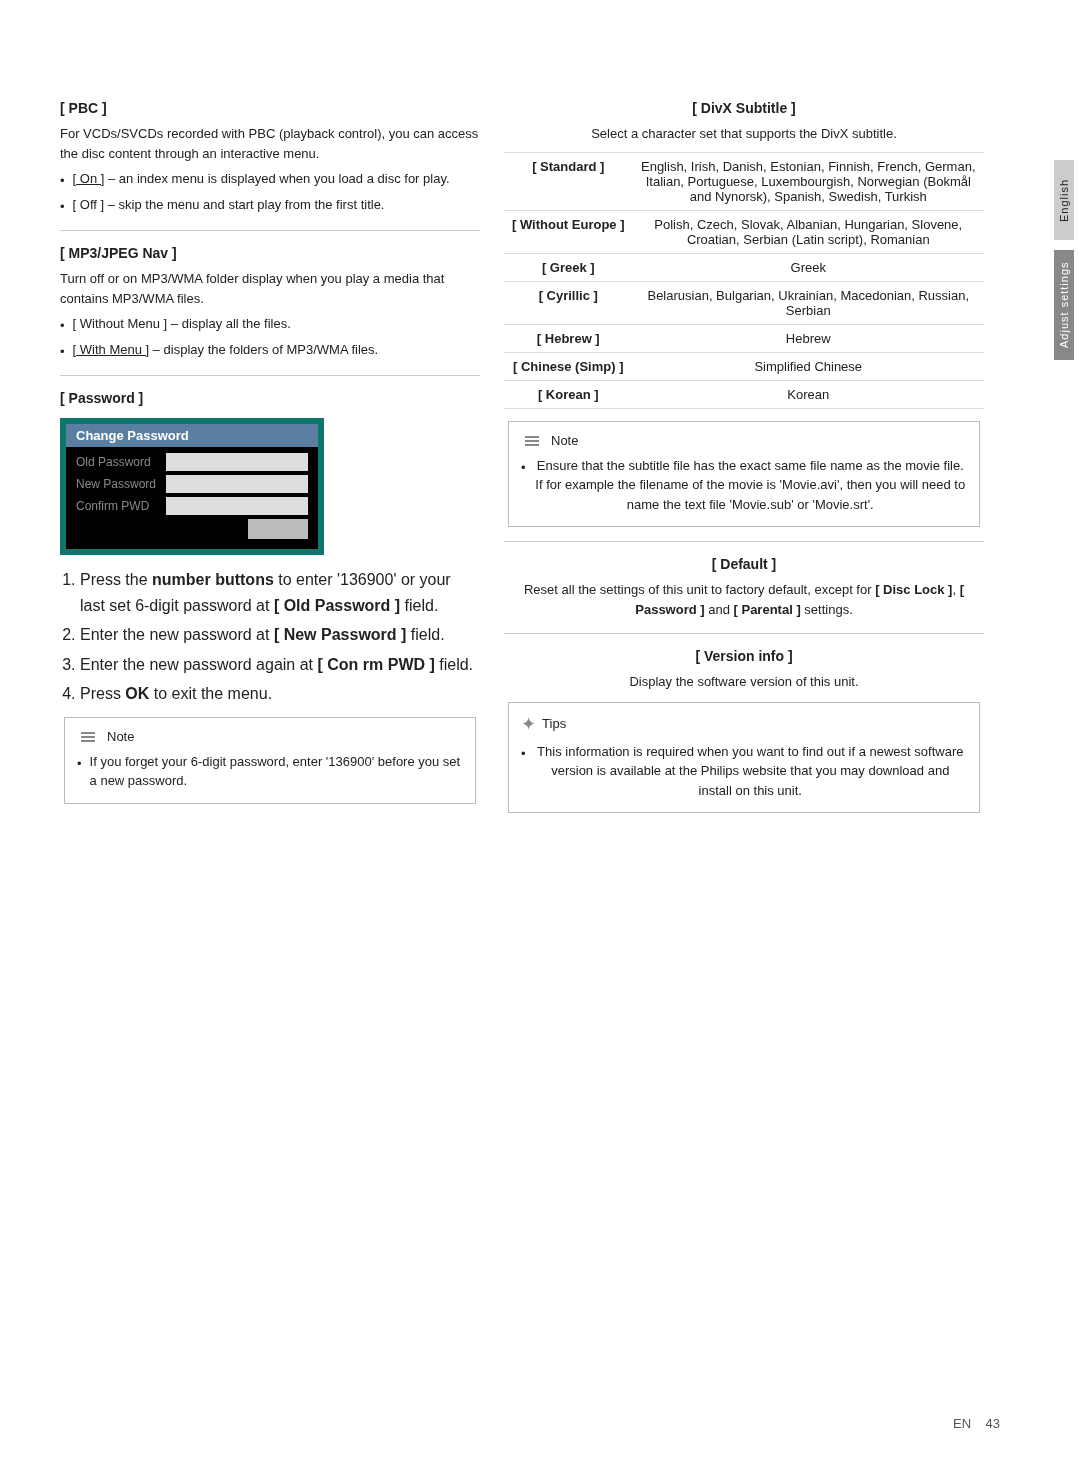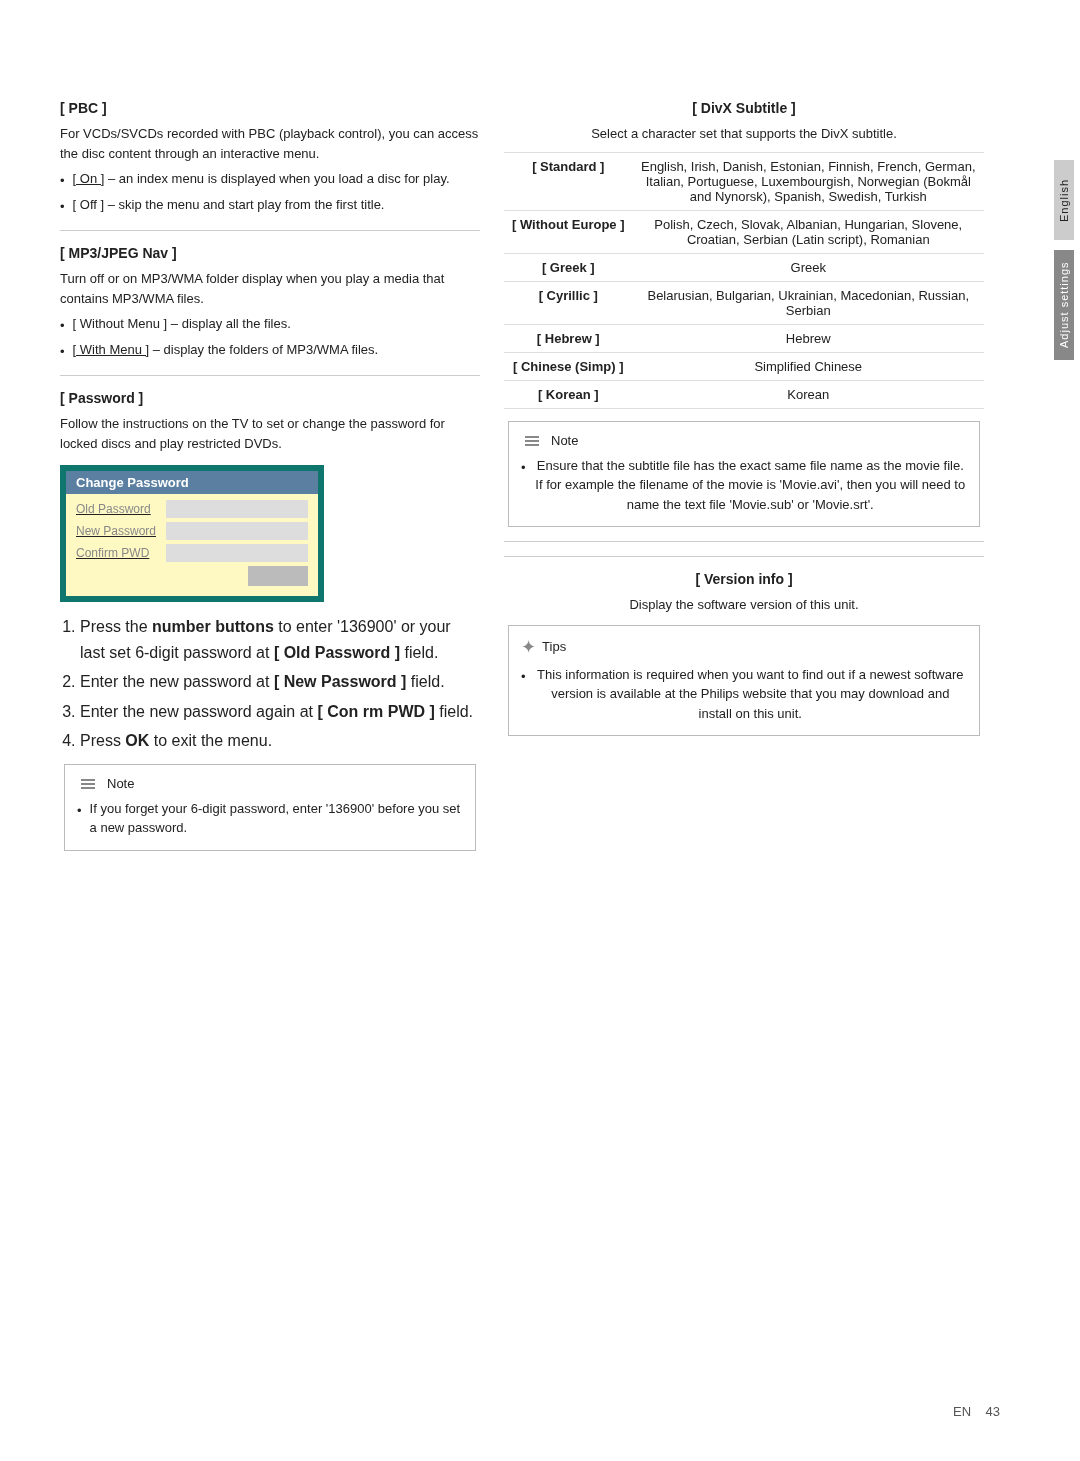"Follow the instructions on the" p { html: <p>Follow the instructions on the TV to set or change the password for locked discs and play restricted DVDs.</p> -> none }
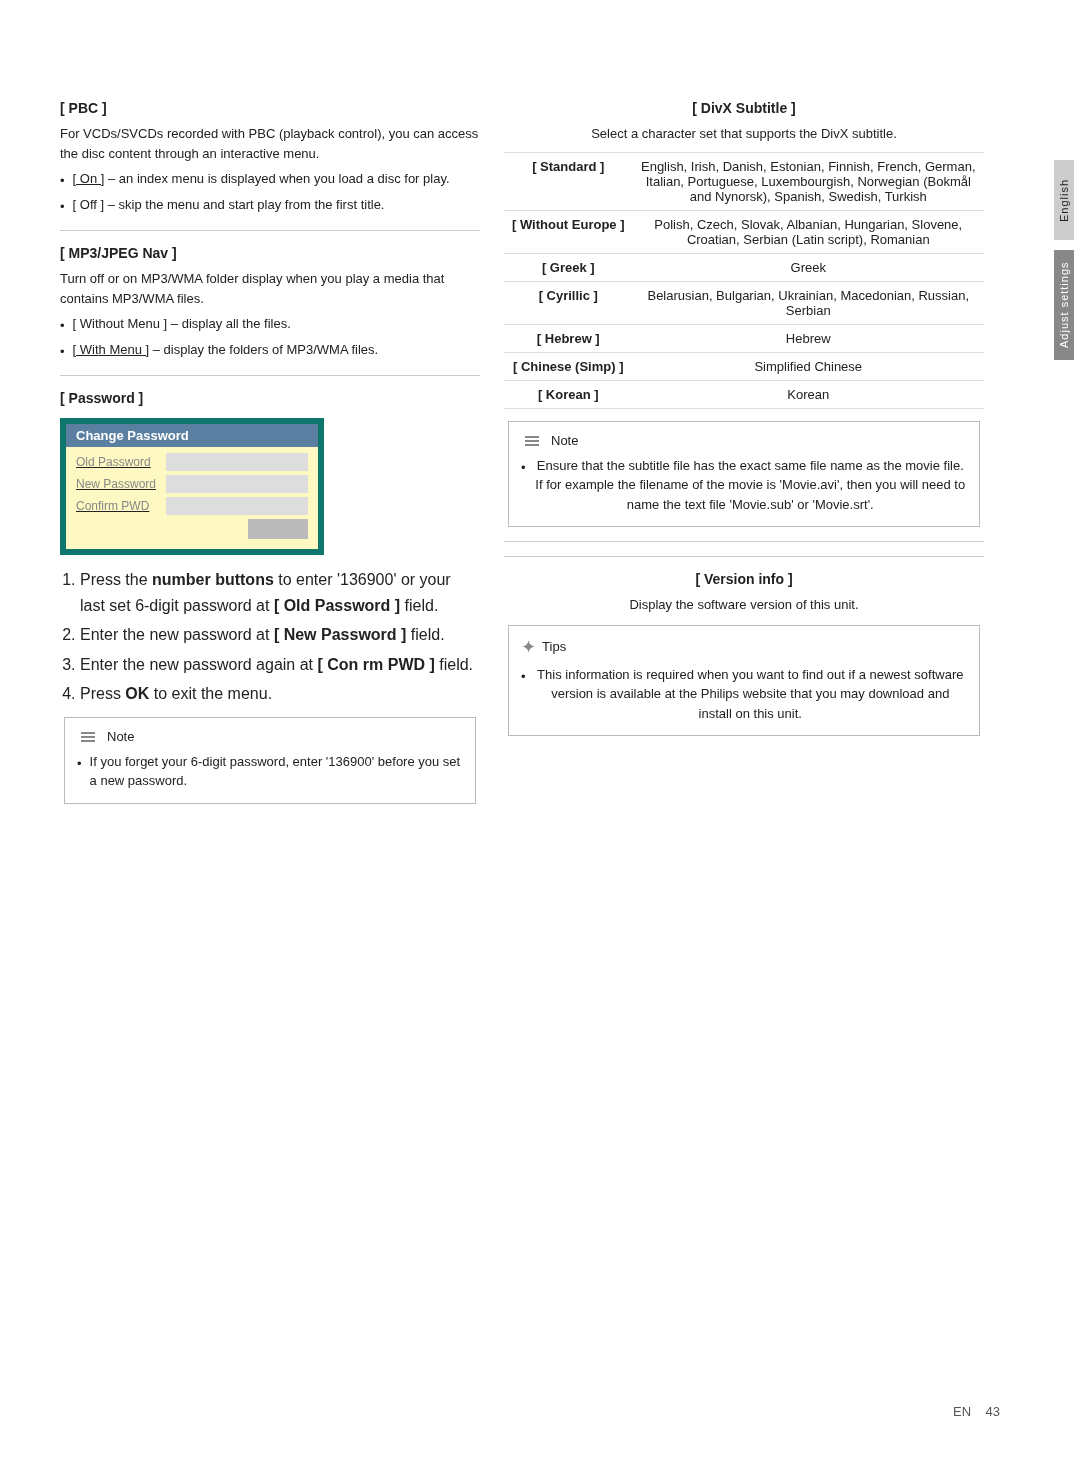"Old Password" .password-box-body { background: #fef9c3 -> #000000; text-decoration: underline -> none }
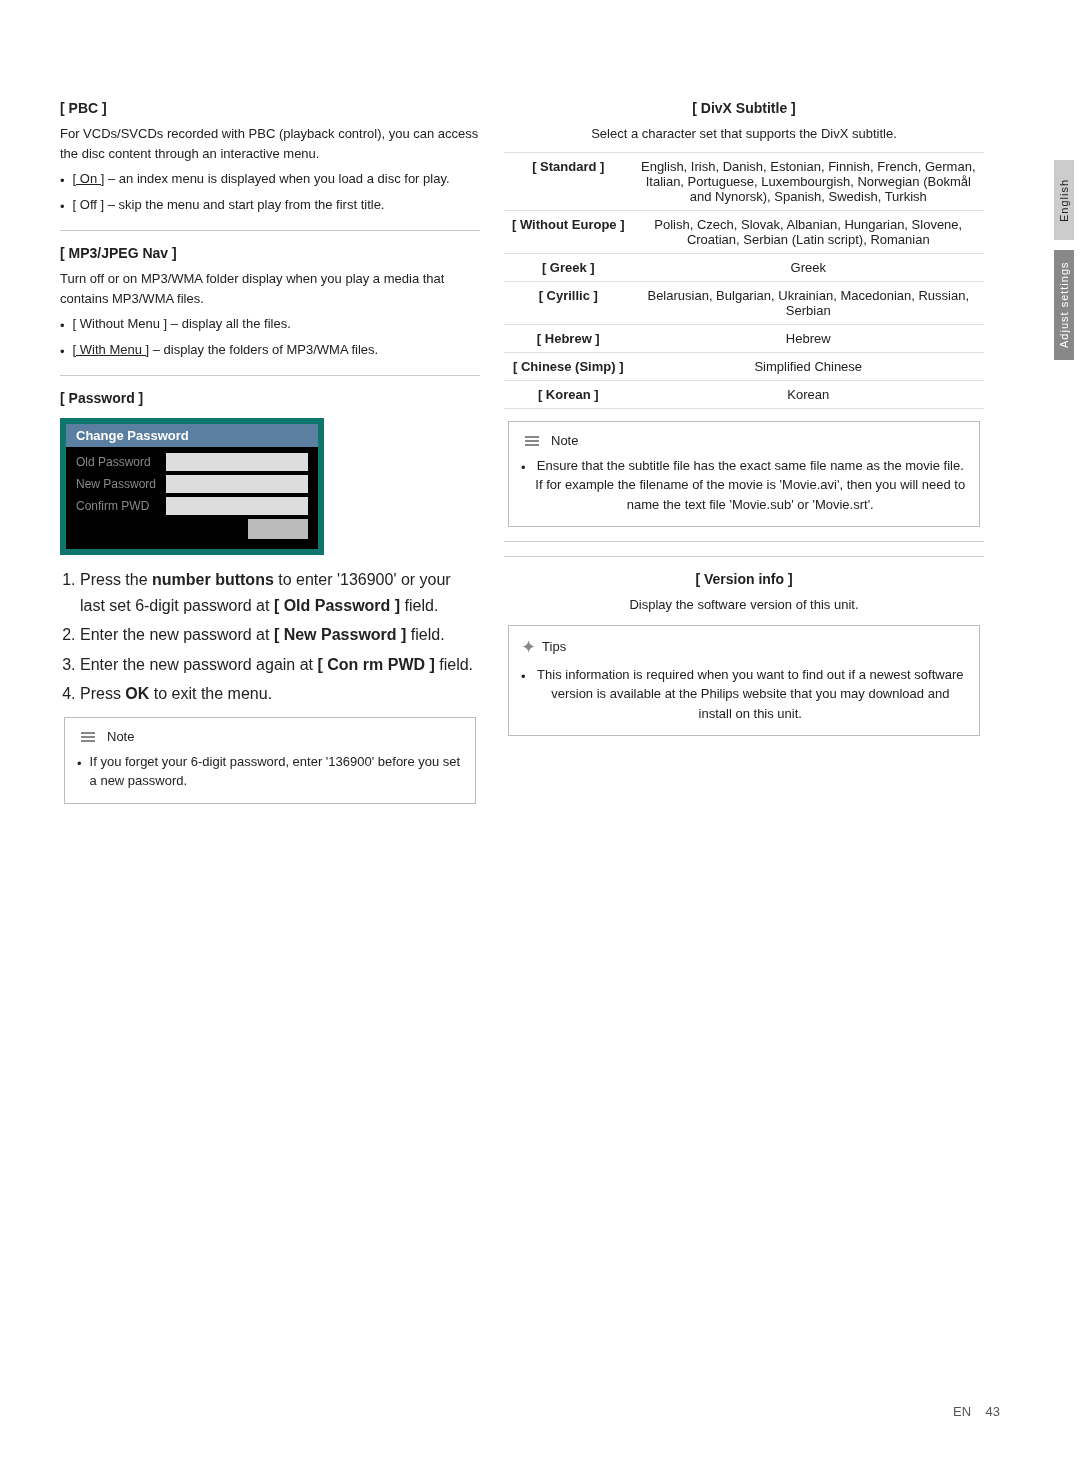"[ Default ]" div { html: none -> <div> <div>[ Default ]</div> <p>Reset all the settings of this unit to factory default, except for <strong>[ Disc Lock ]</strong>, <strong>[ Password ]</strong> and <strong>[ Parental ]</strong> settings.</p> </div> }
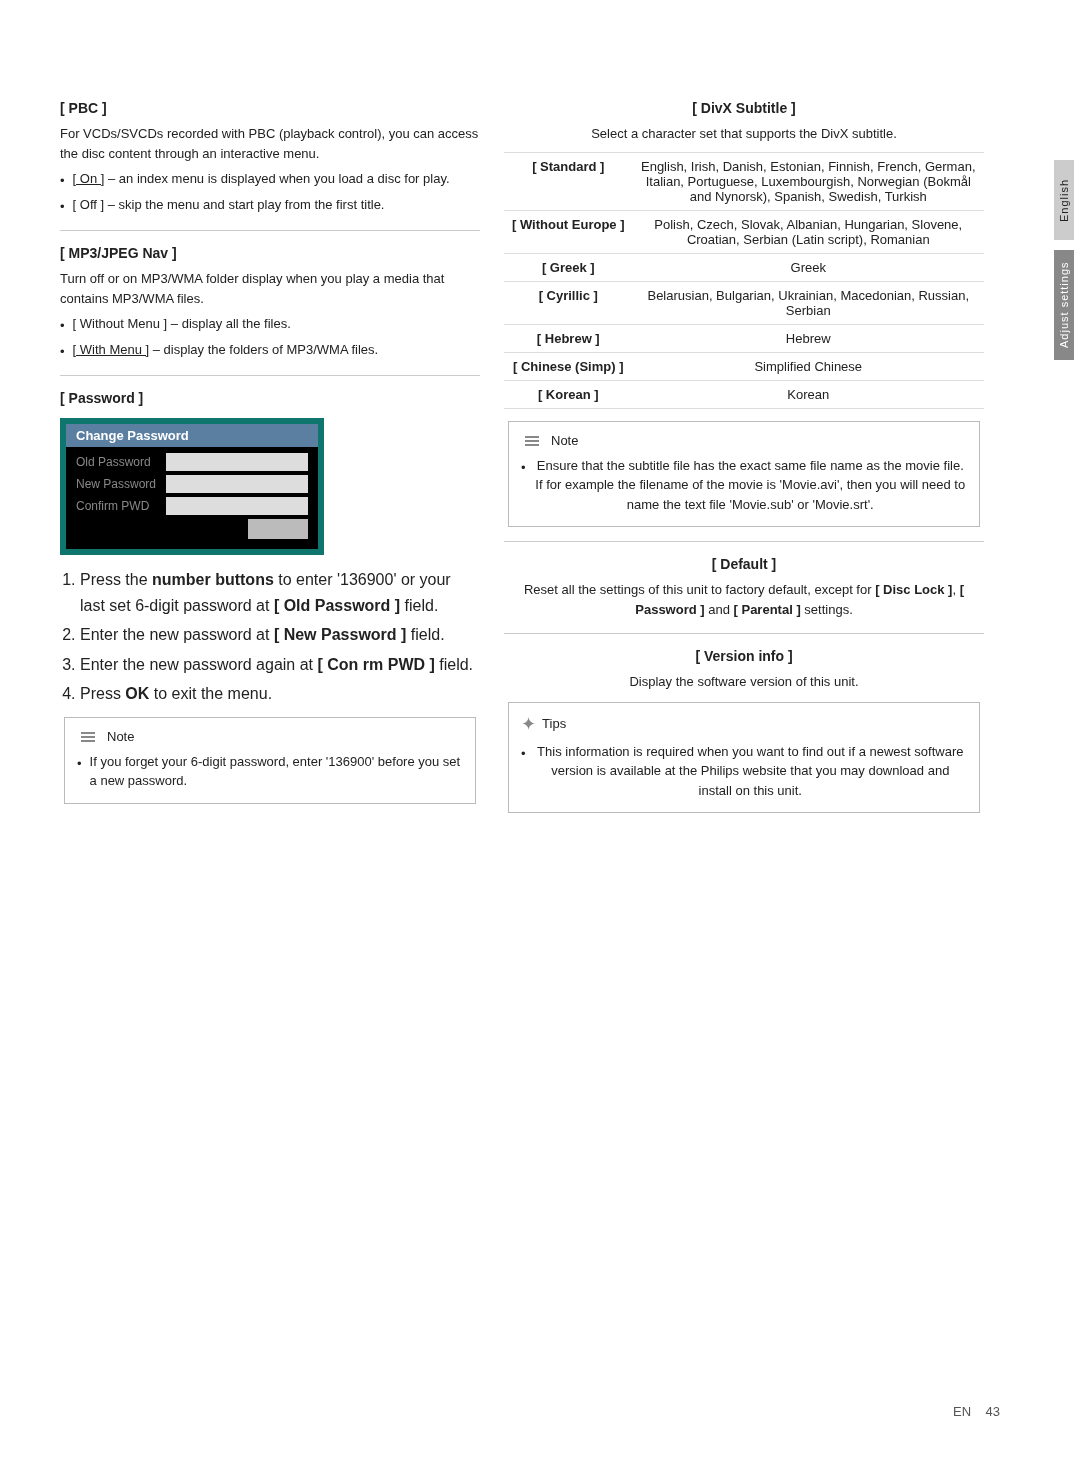"EN 43" .page-footer { bottom: 42px -> 30px }
